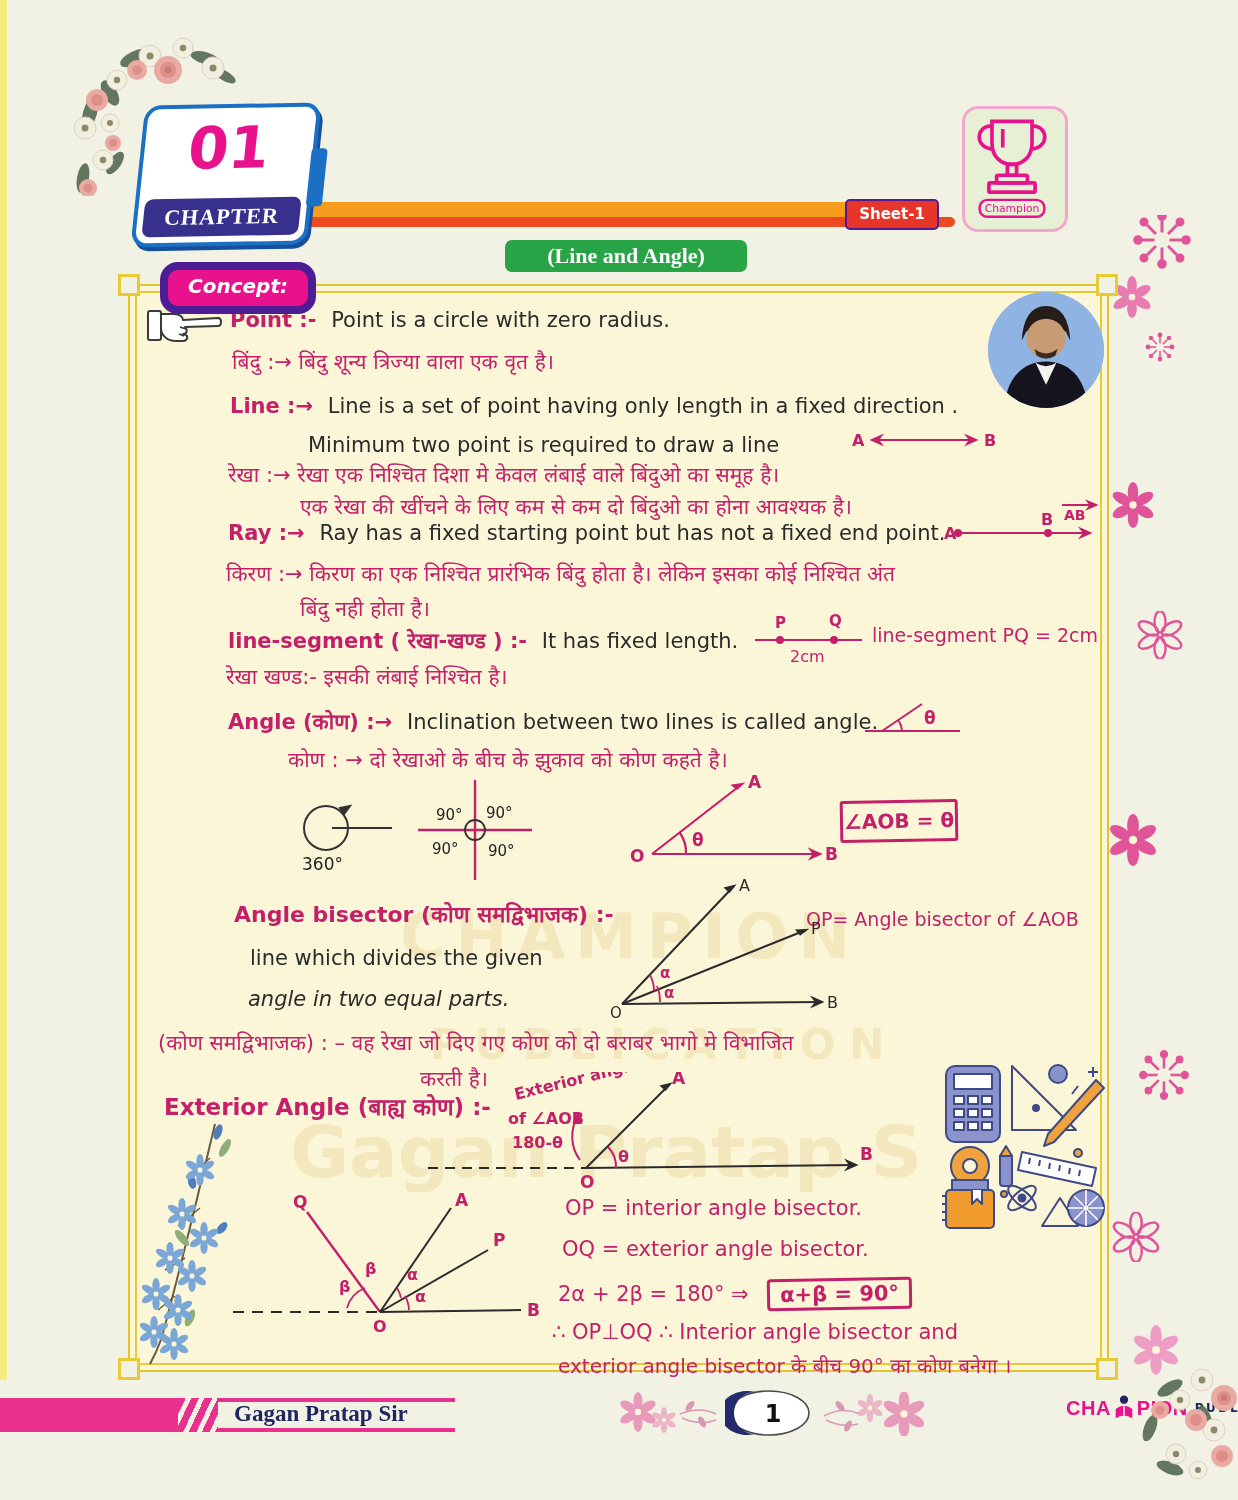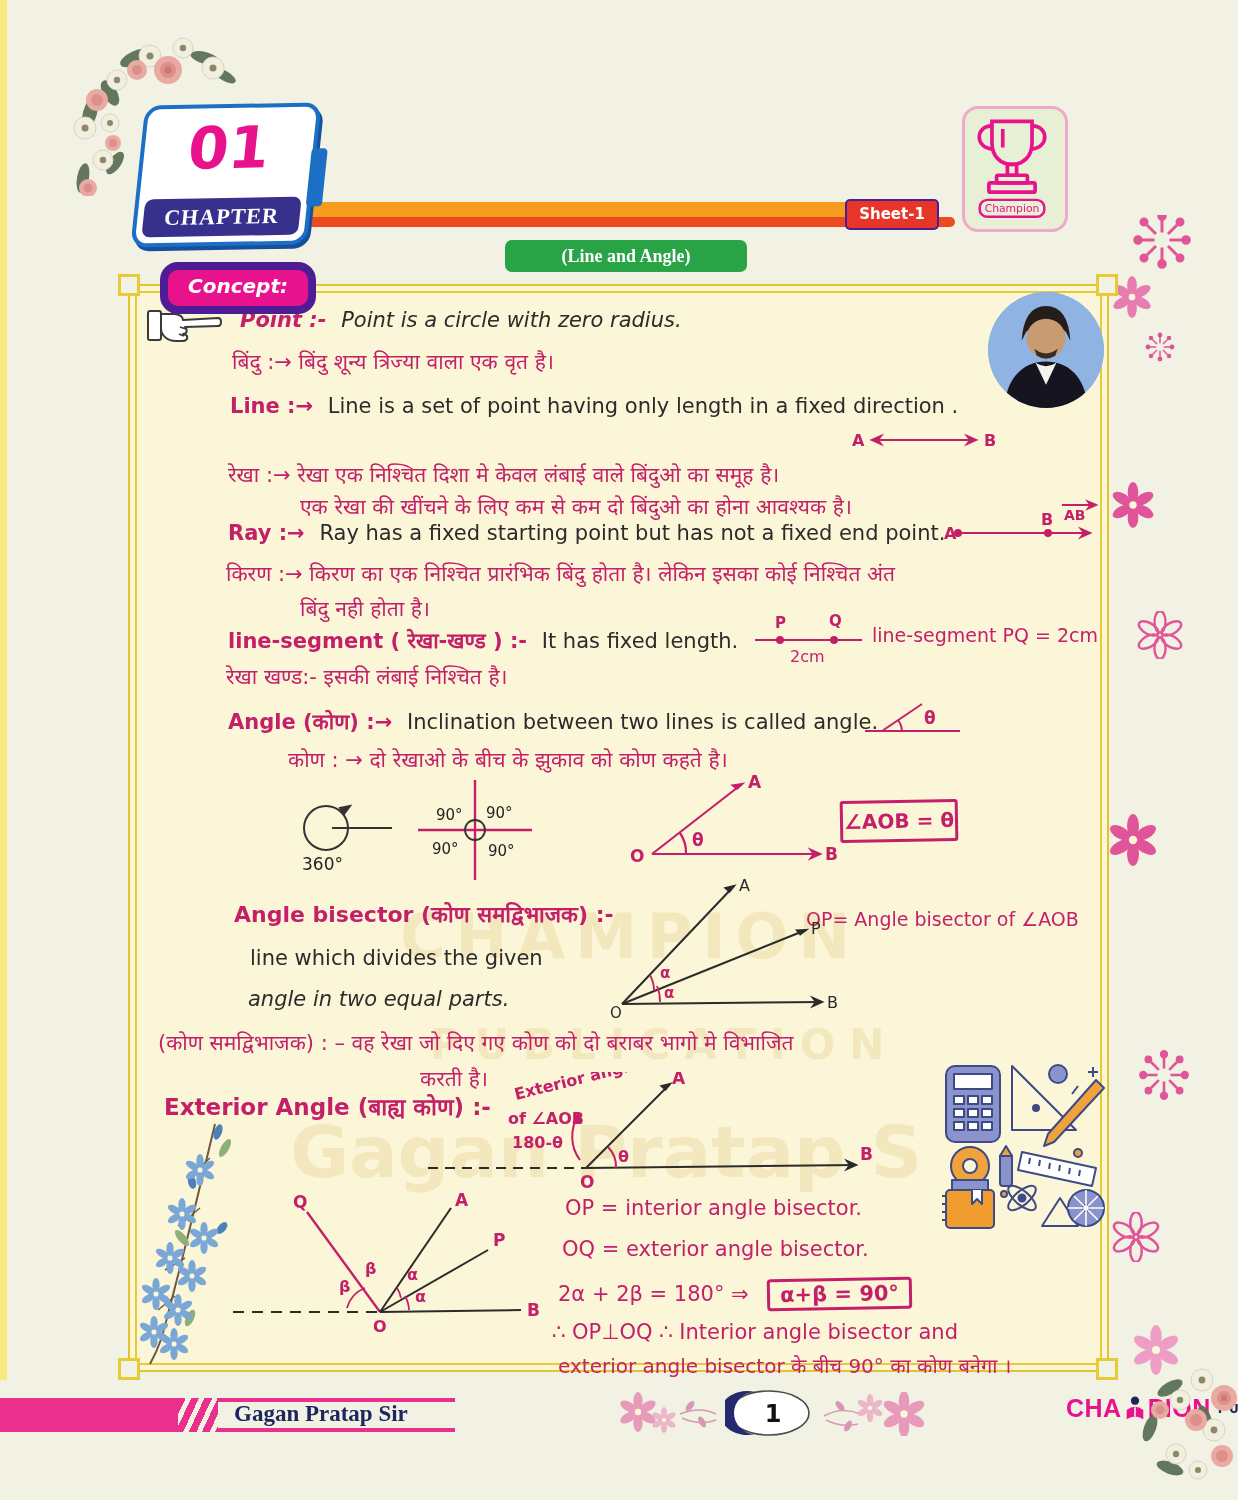"(Line and Angle)" .greenPill { font-size: 18px -> 22px }
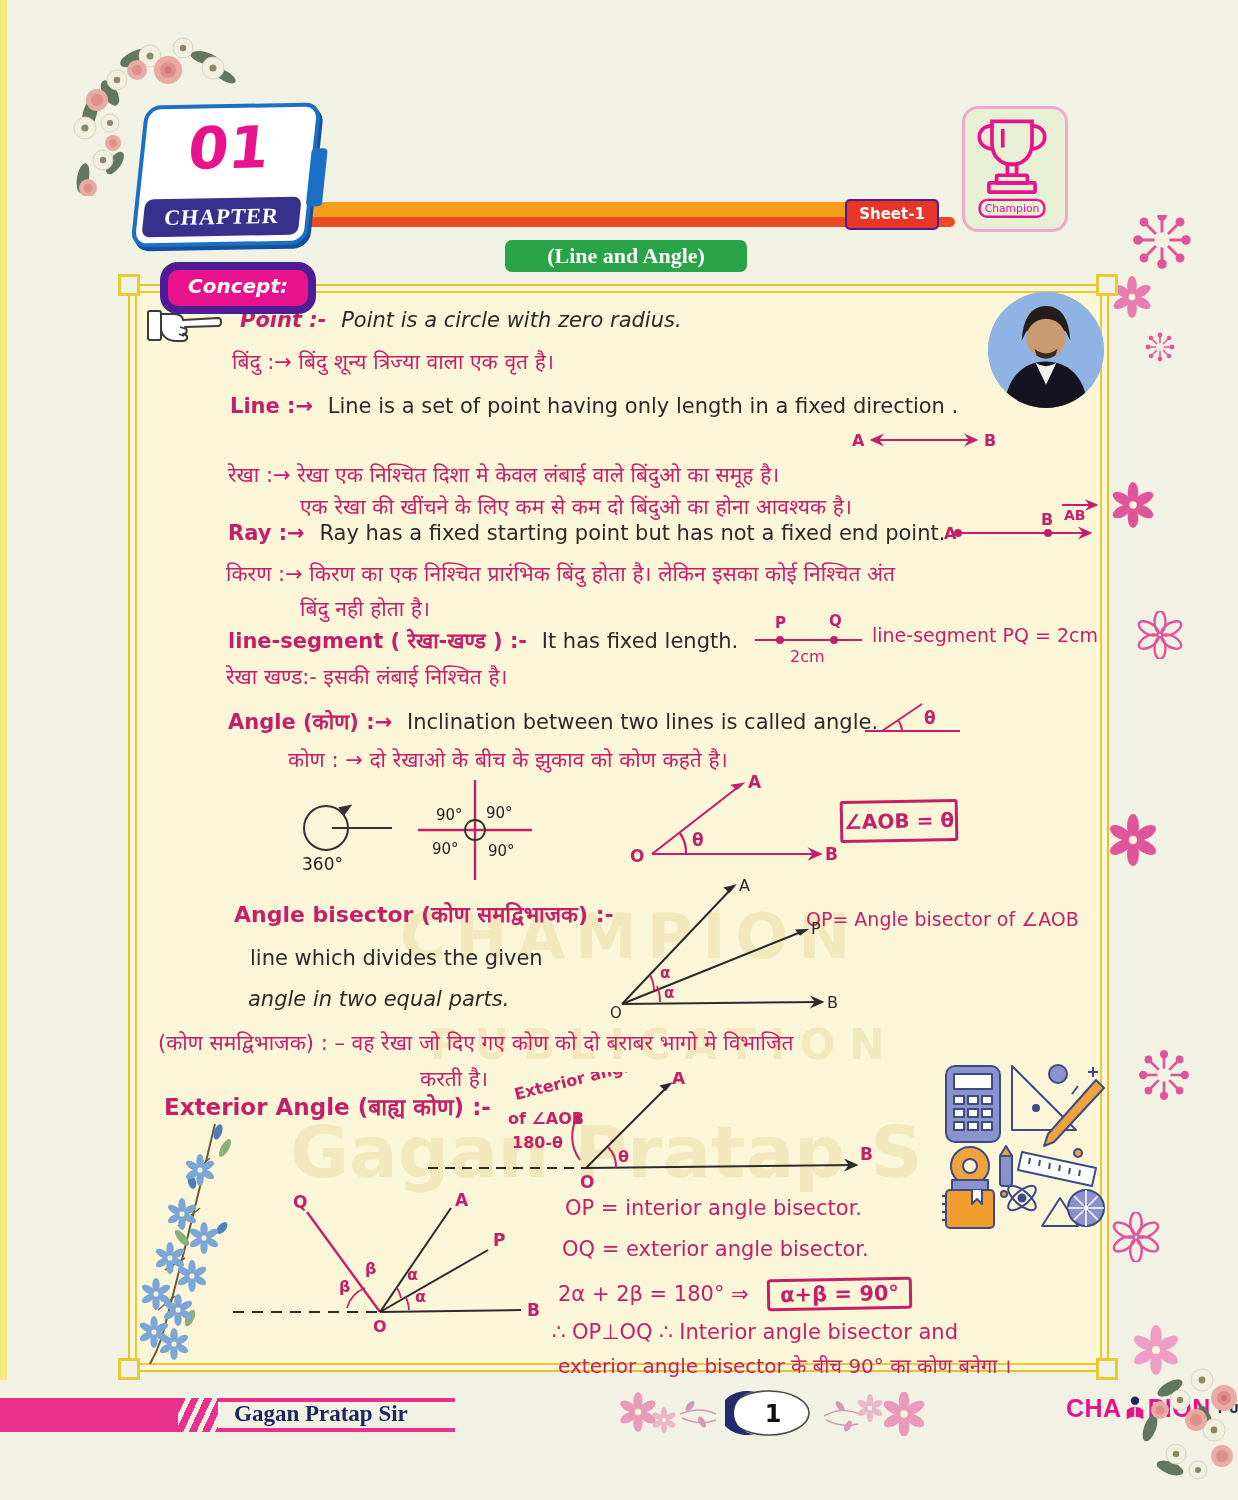"Point :- Point is a" div.hw { font-style: italic -> none; left: 240px -> 230px }
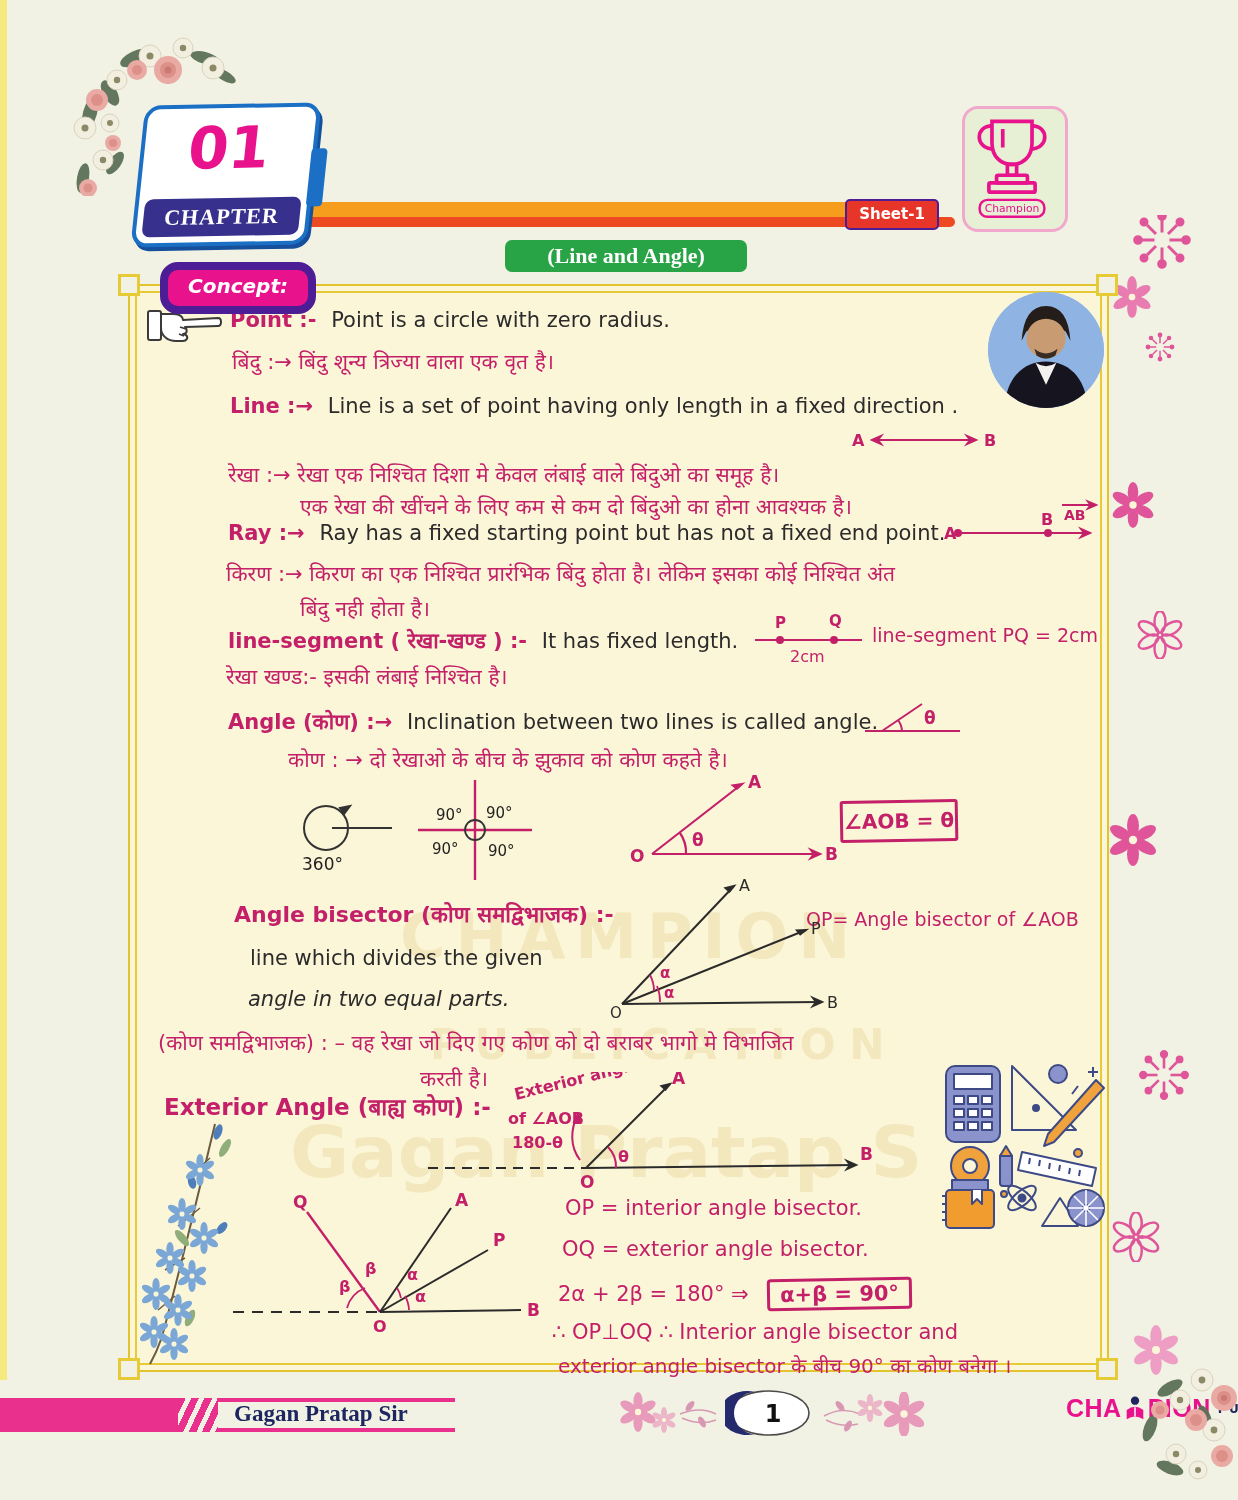"Minimum two point is required" div.hw { html: none -> <div>Minimum two point is required to draw a line</div> }
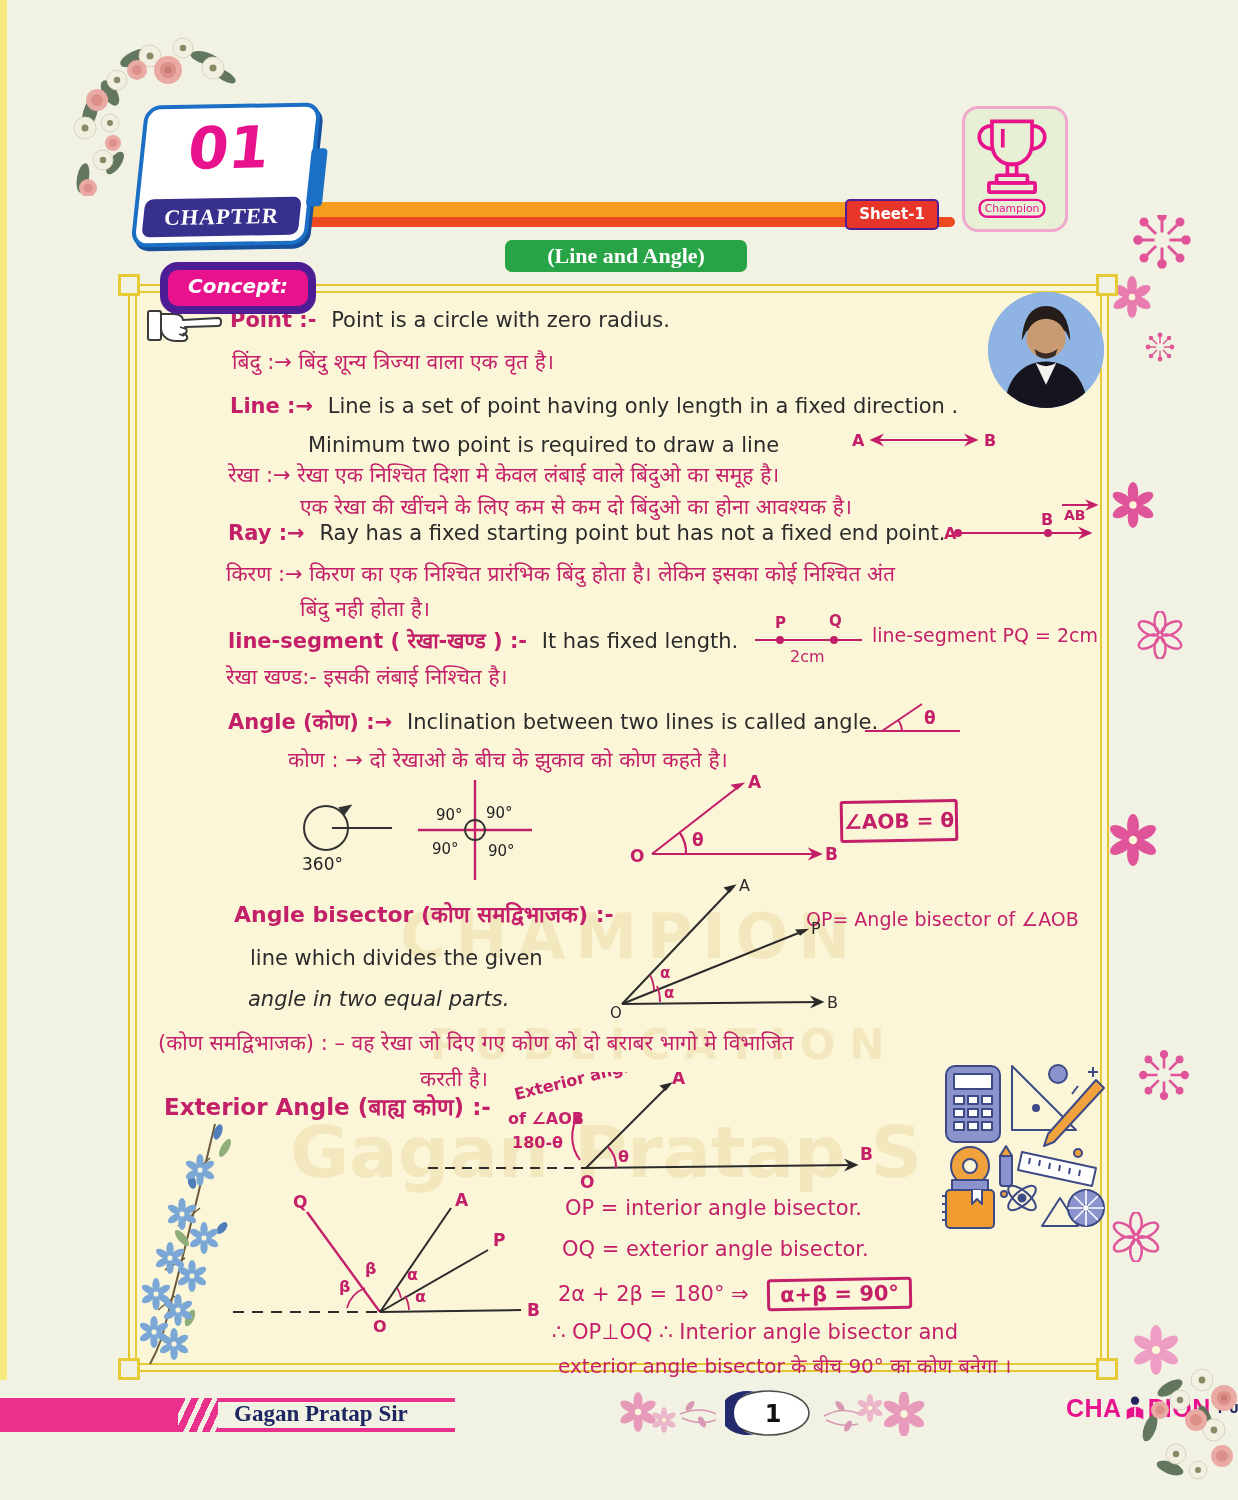"CHA" .champ .big { font-size: 25px -> 20px }
